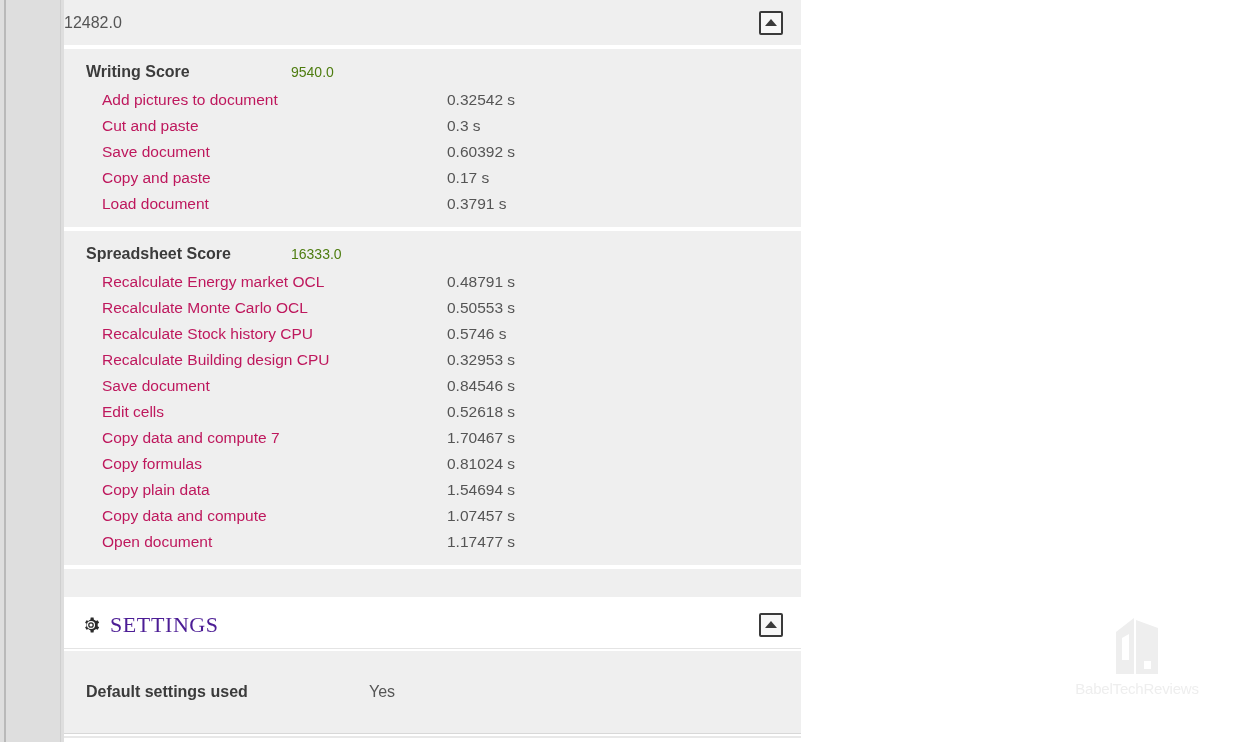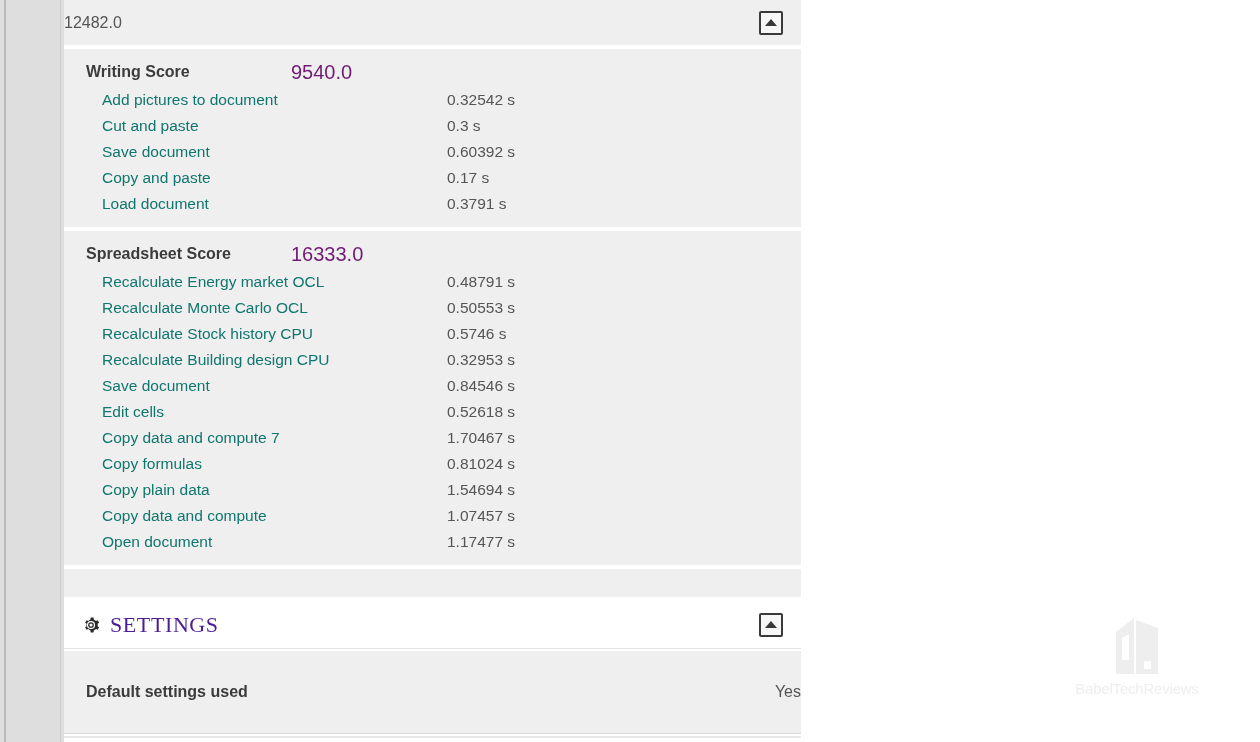"9540.0" .group-head .g-score { color: #701a75 -> #4d7c0f; font-size: 20px -> 14px }
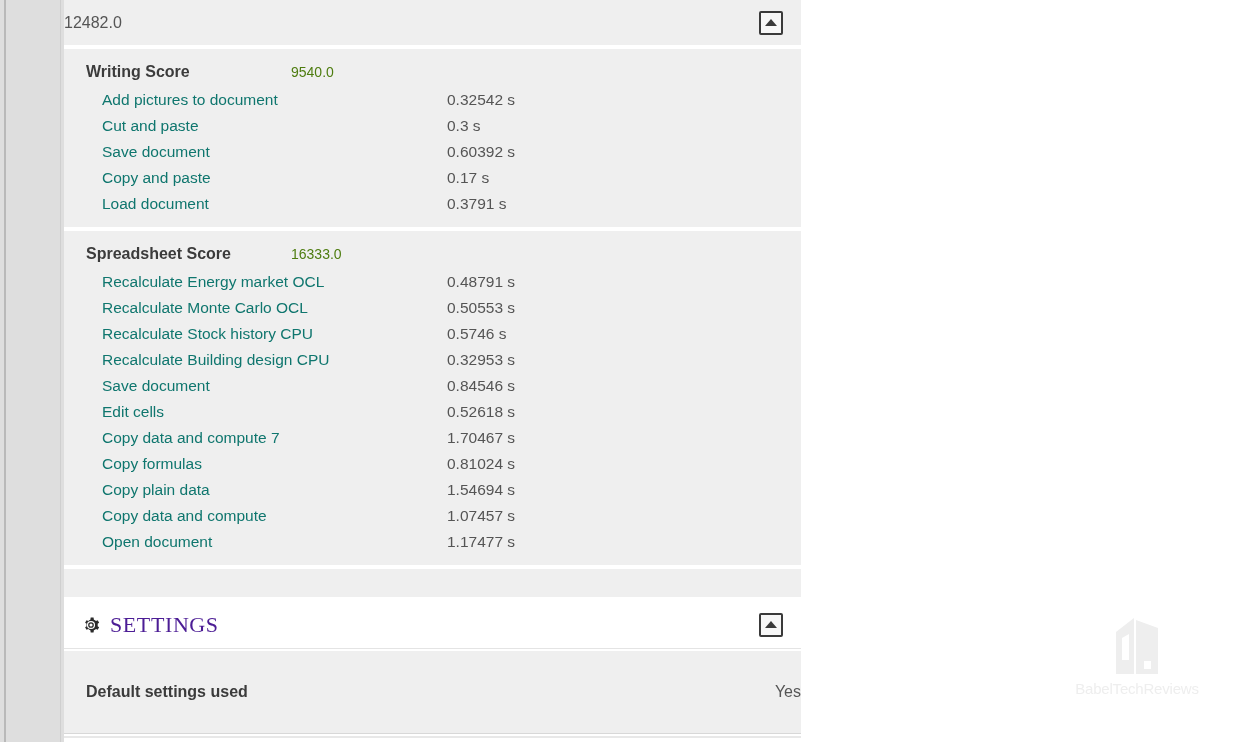"Add pictures to document" .row .r-name { color: #0f766e -> #be185d }
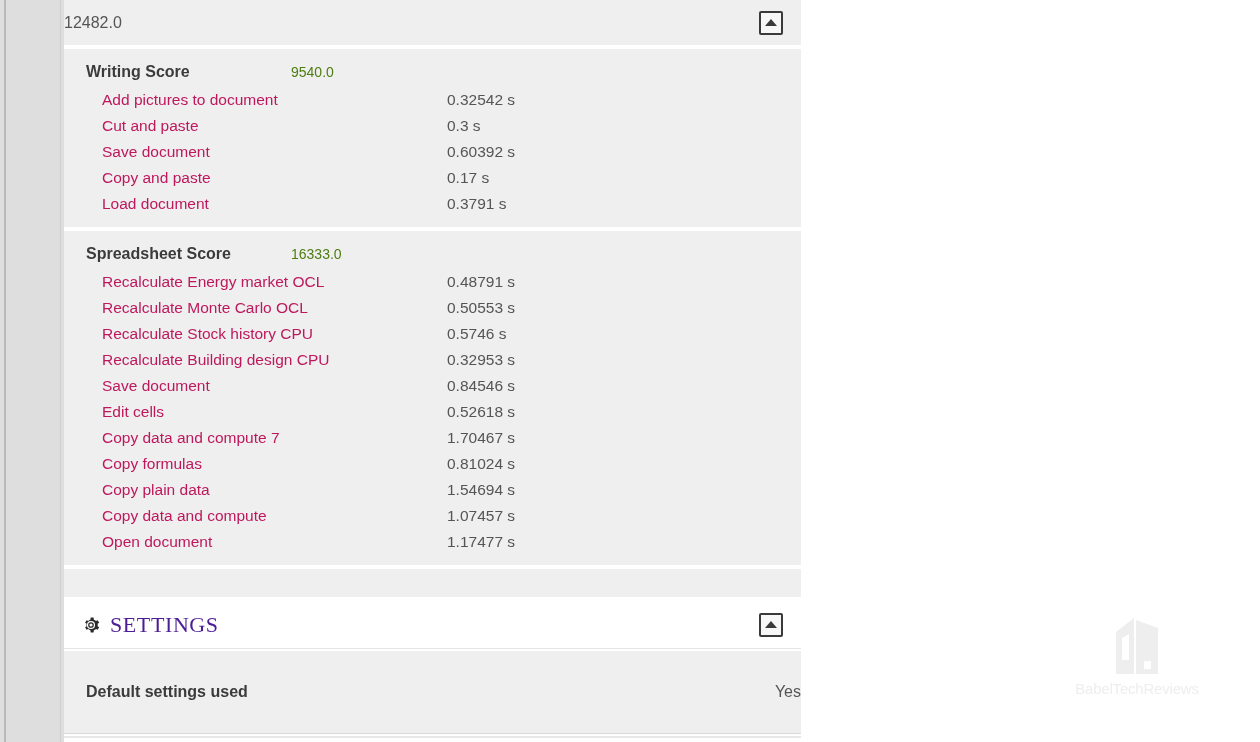"Default settings used" .settings-body { justify-content: space-between -> none }
